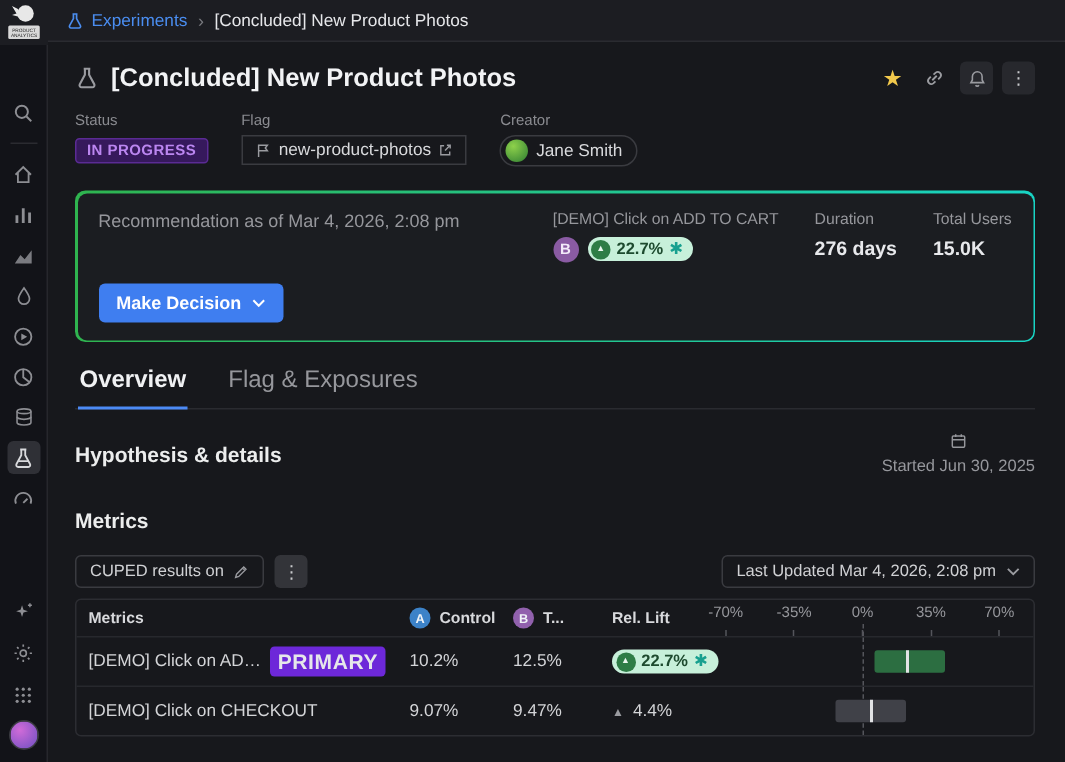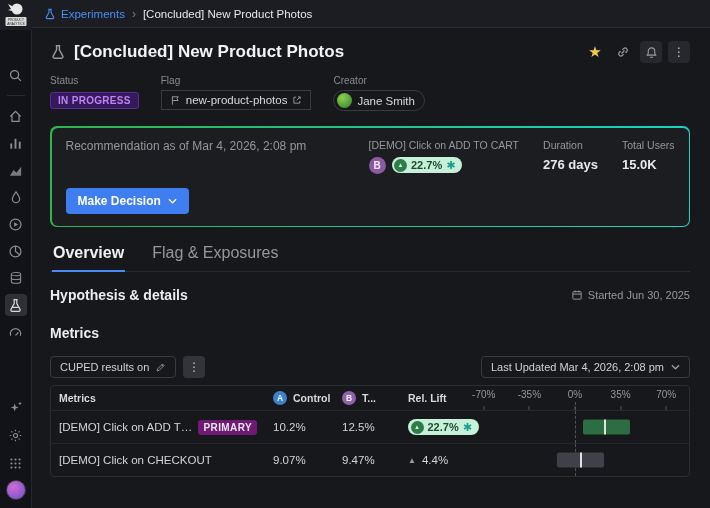"Started Jun 30, 2025" .started { flex-direction: none -> column }
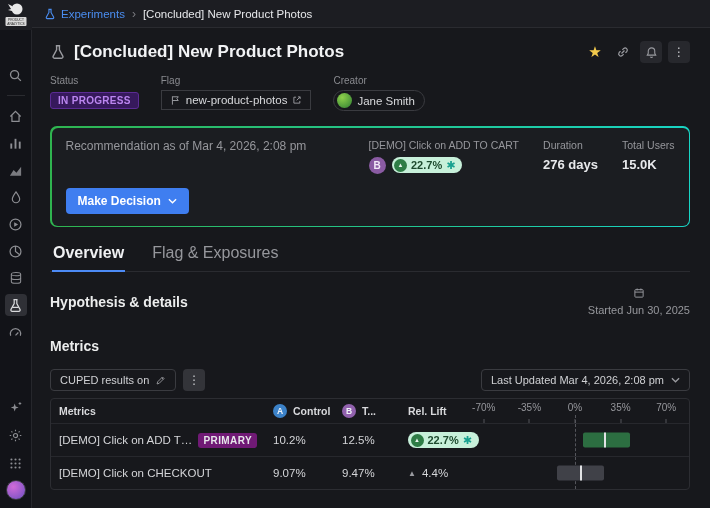"PRIMARY" .primary-badge { background: #701a75 -> #6d28d9; font-size: 10px -> 14px }
